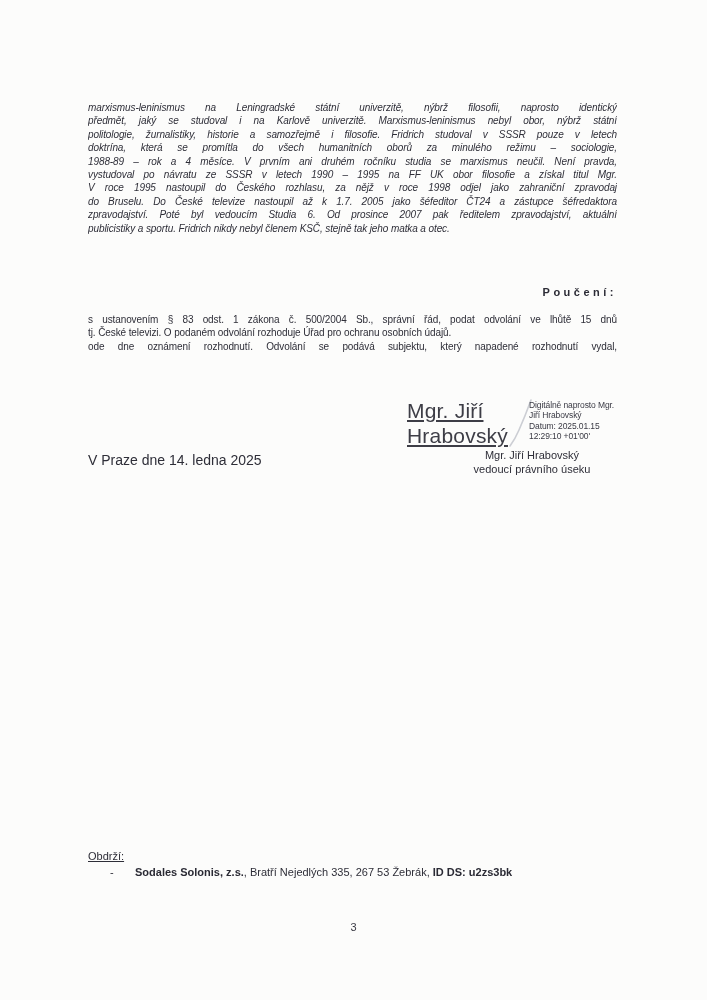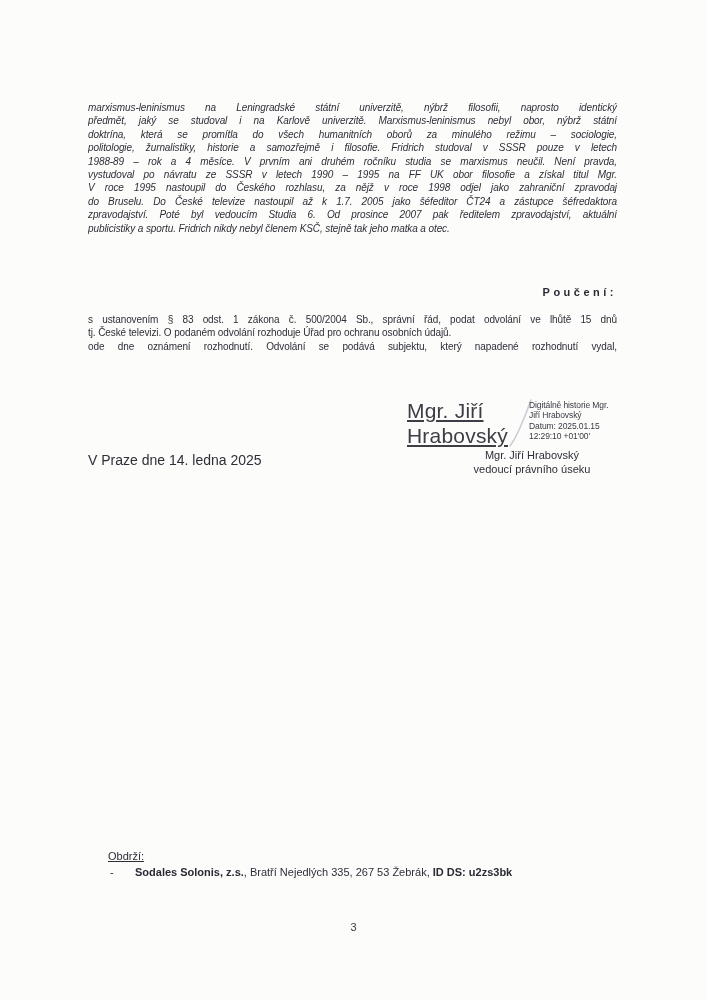"doktrína, která se promítla do" div.tline { order: before "politologie, žurnalistiky, historie a" -> after "politologie, žurnalistiky, historie a" }
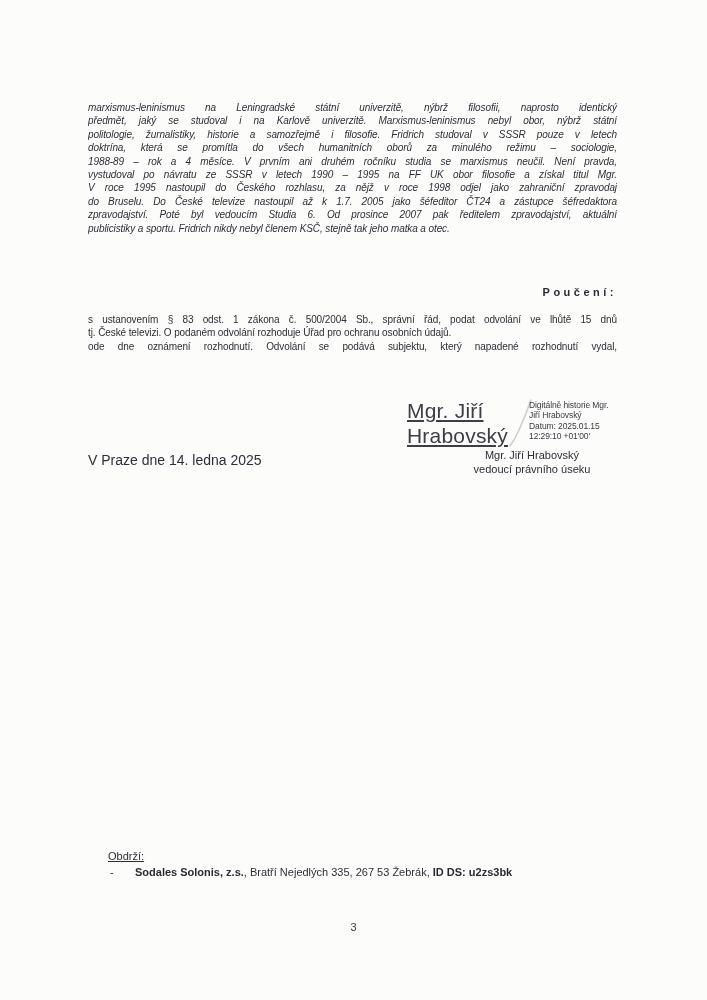"Digitálně historie Mgr." div { text: historie -> naprosto }
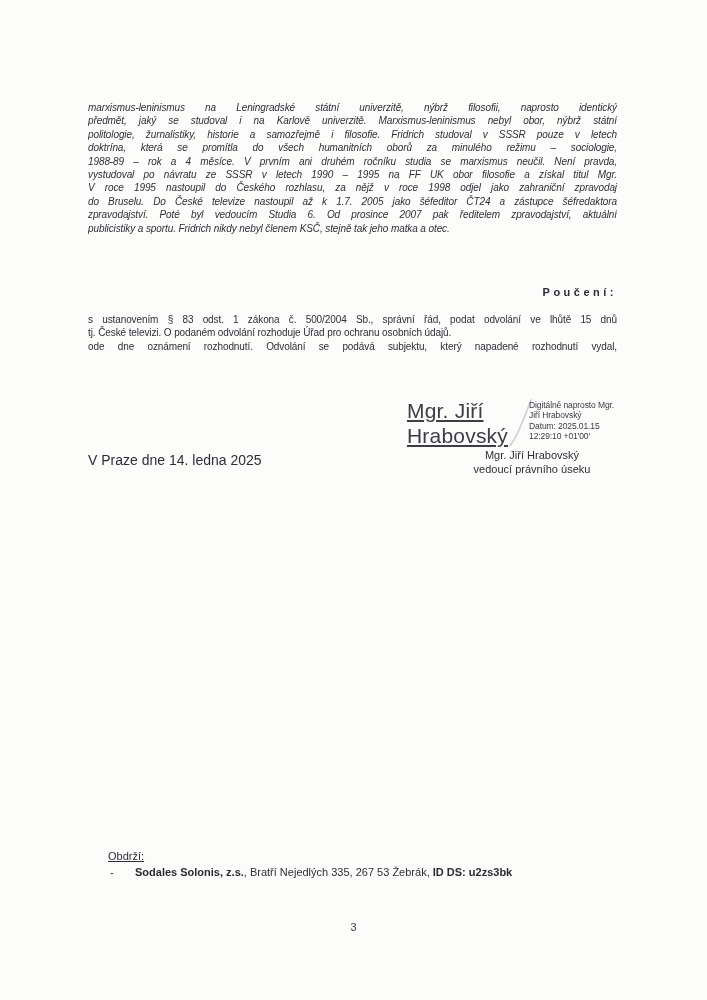"Obdrží:" .recipients-heading { margin-left: 20px -> none }
